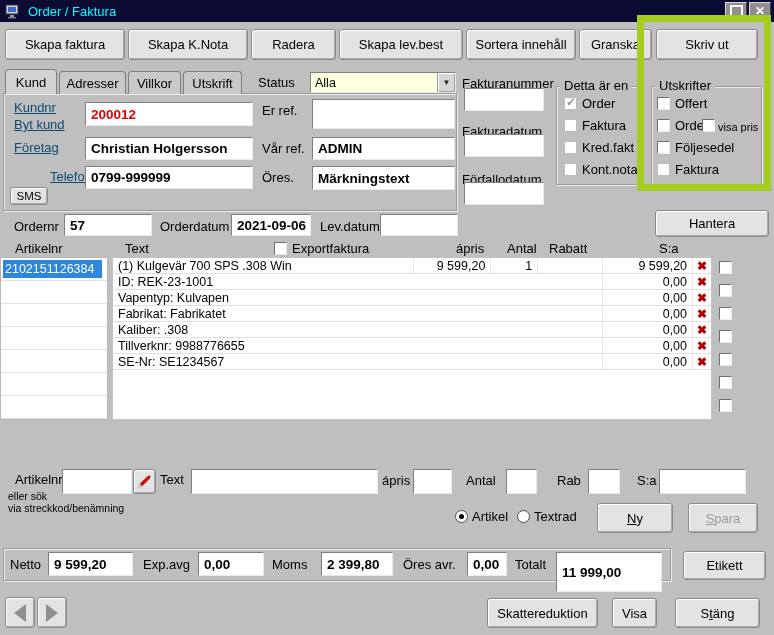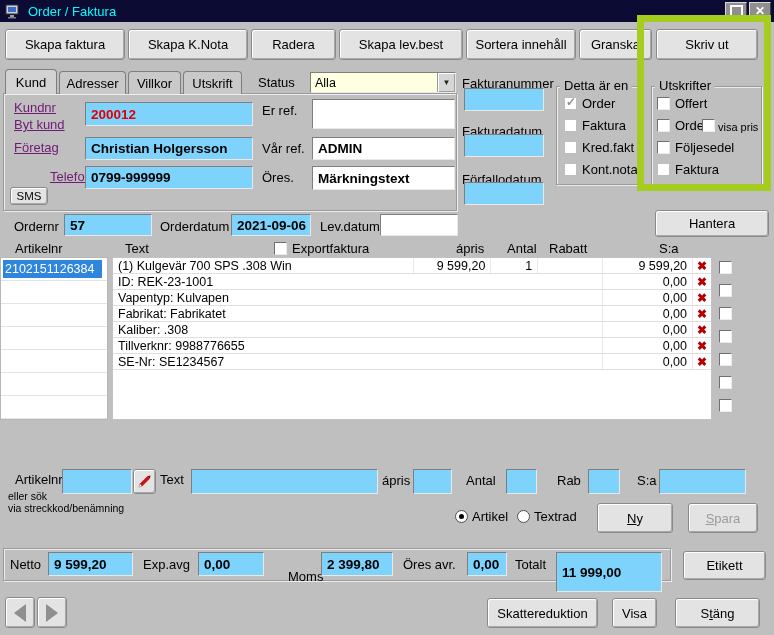"Kundnr" .link { color: #701a75 -> #0c4a6e }
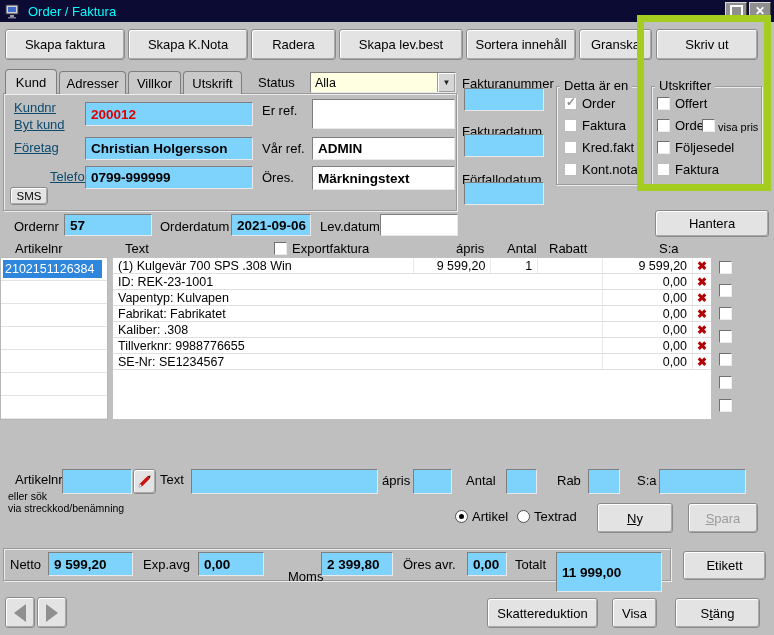"200012" .field { background: #7dd3fc -> #ffffff }
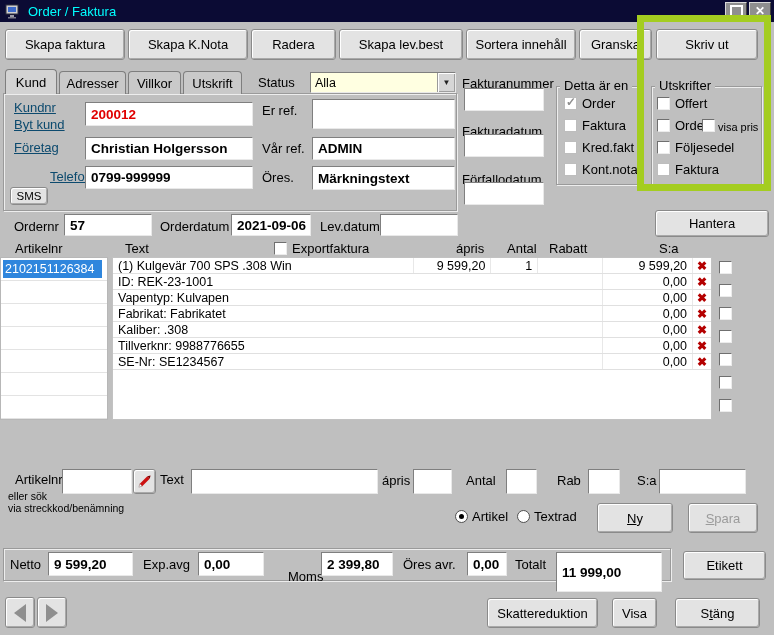"Moms" div.lbl { left: 288px -> 272px; margin-top: 12px -> none }
